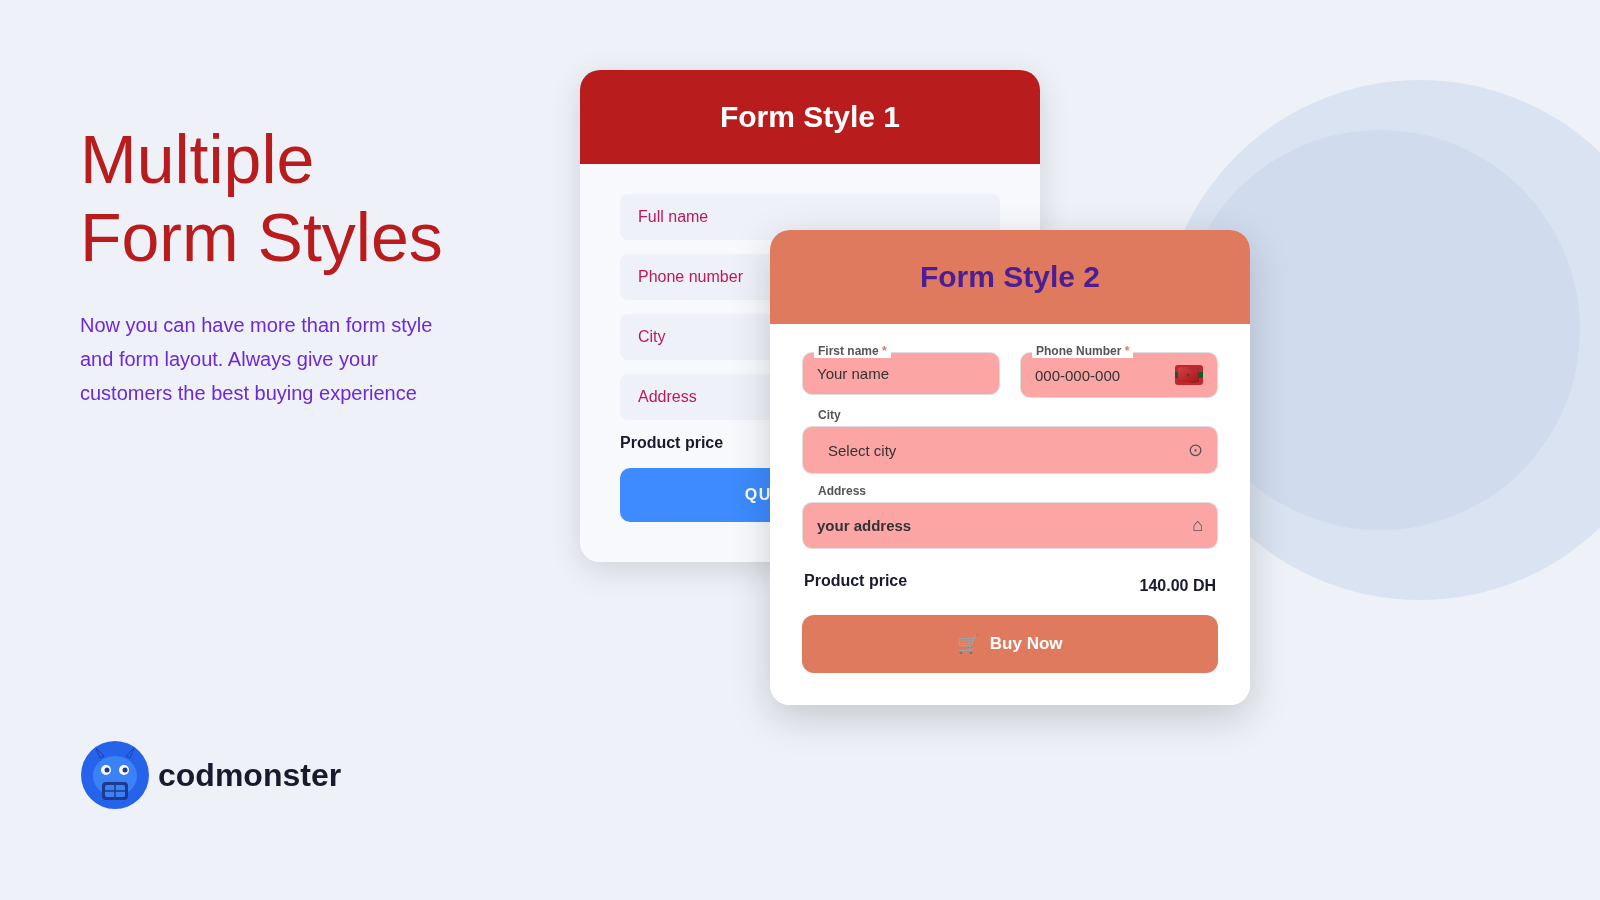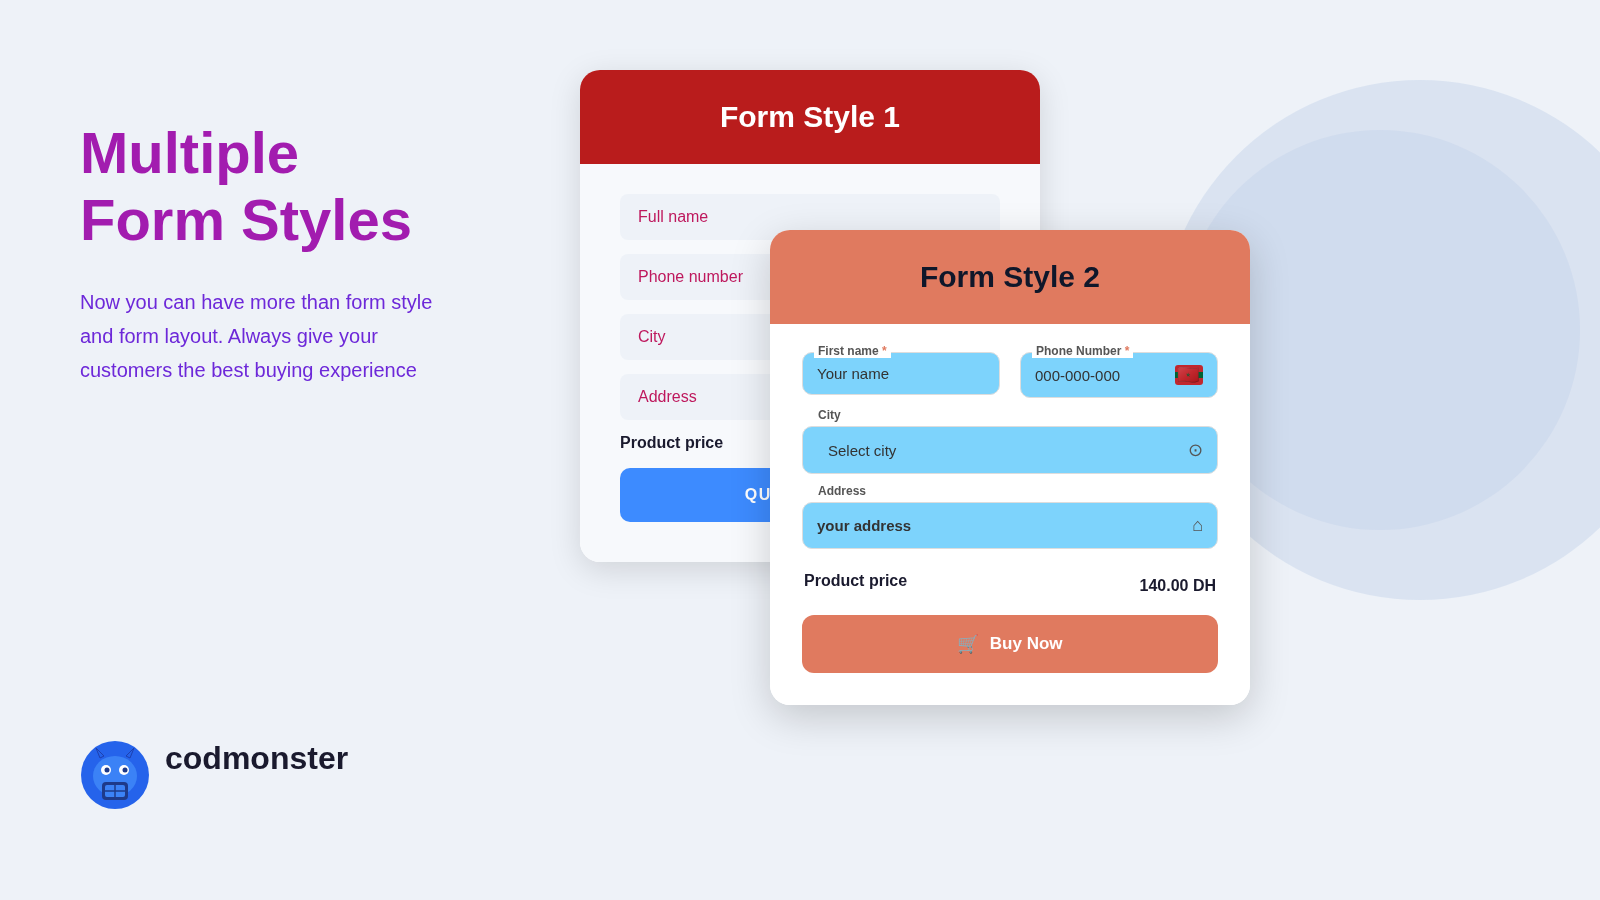"Multiple" .main-title { color: #a21caf -> #b91c1c; font-size: 58px -> 68px; font-weight: 700 -> 400 }
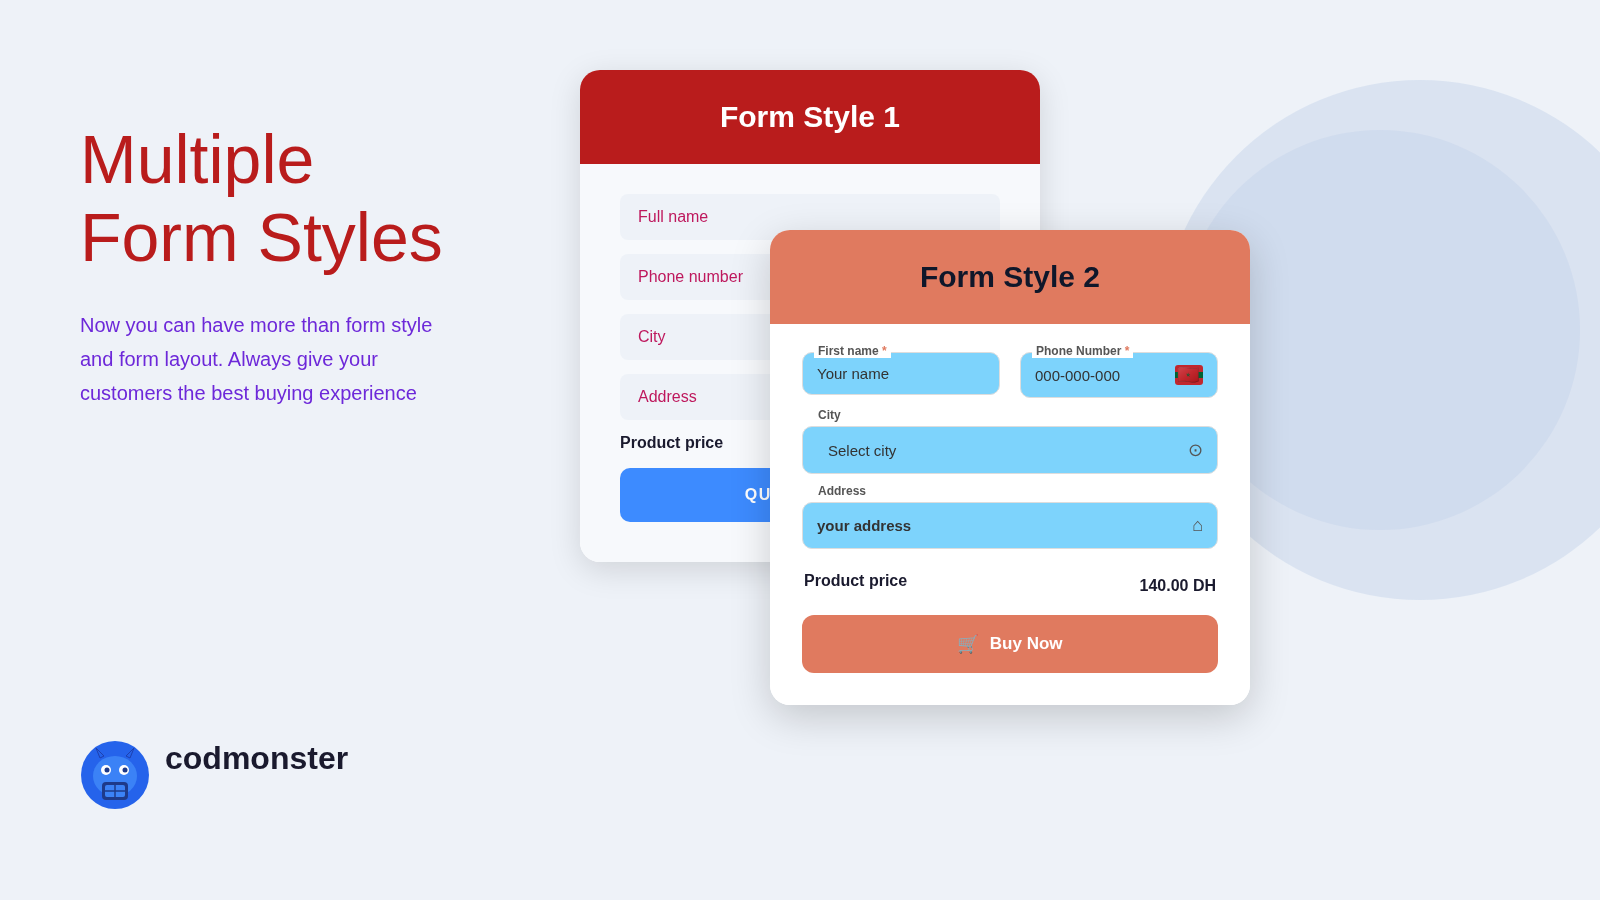"Form Style 2" .card-2-header-title { color: #0f172a -> #4c1d95 }
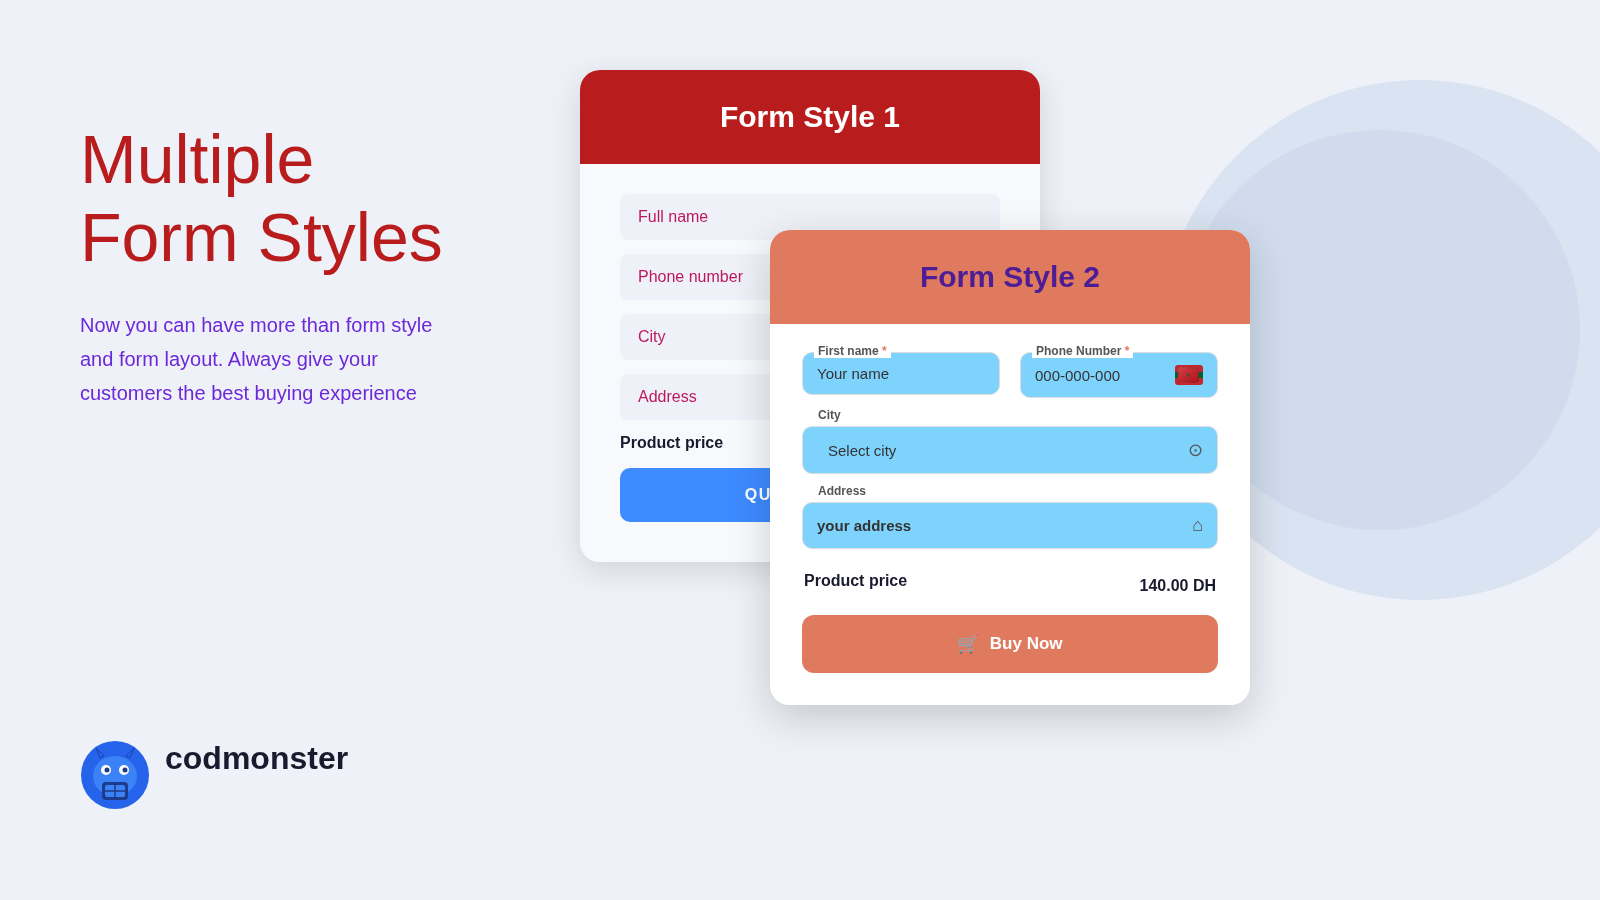"Your name" .card-2-input-wrapper { background: #7dd3fc -> #fca5a5 }
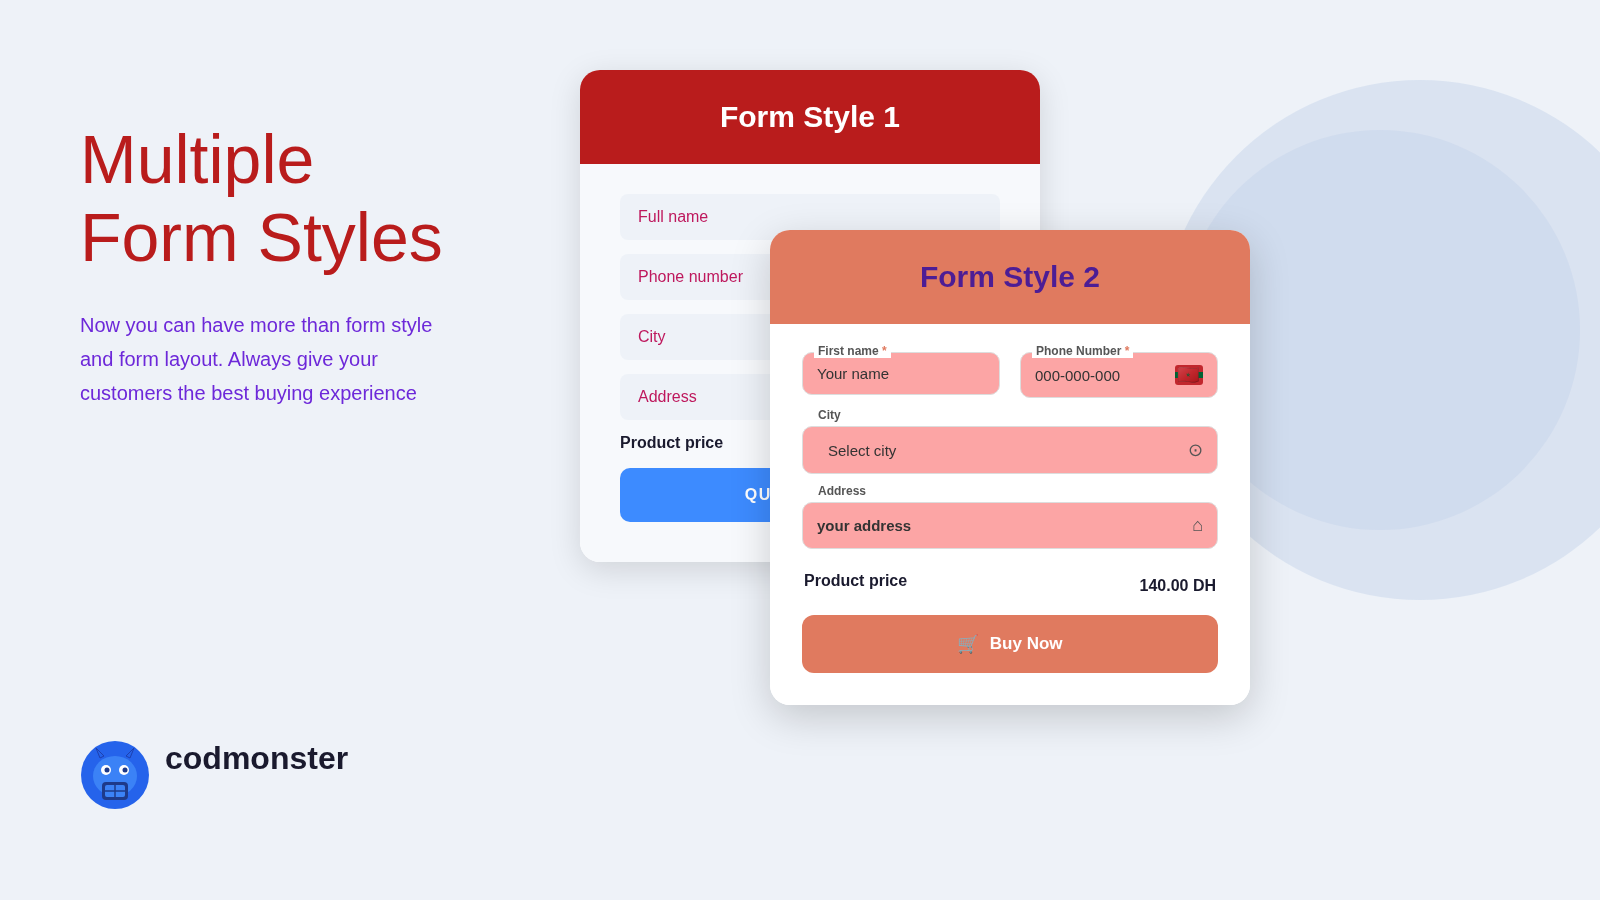"codmonster" .logo-section { align-items: none -> center; gap: 15px -> 8px }
